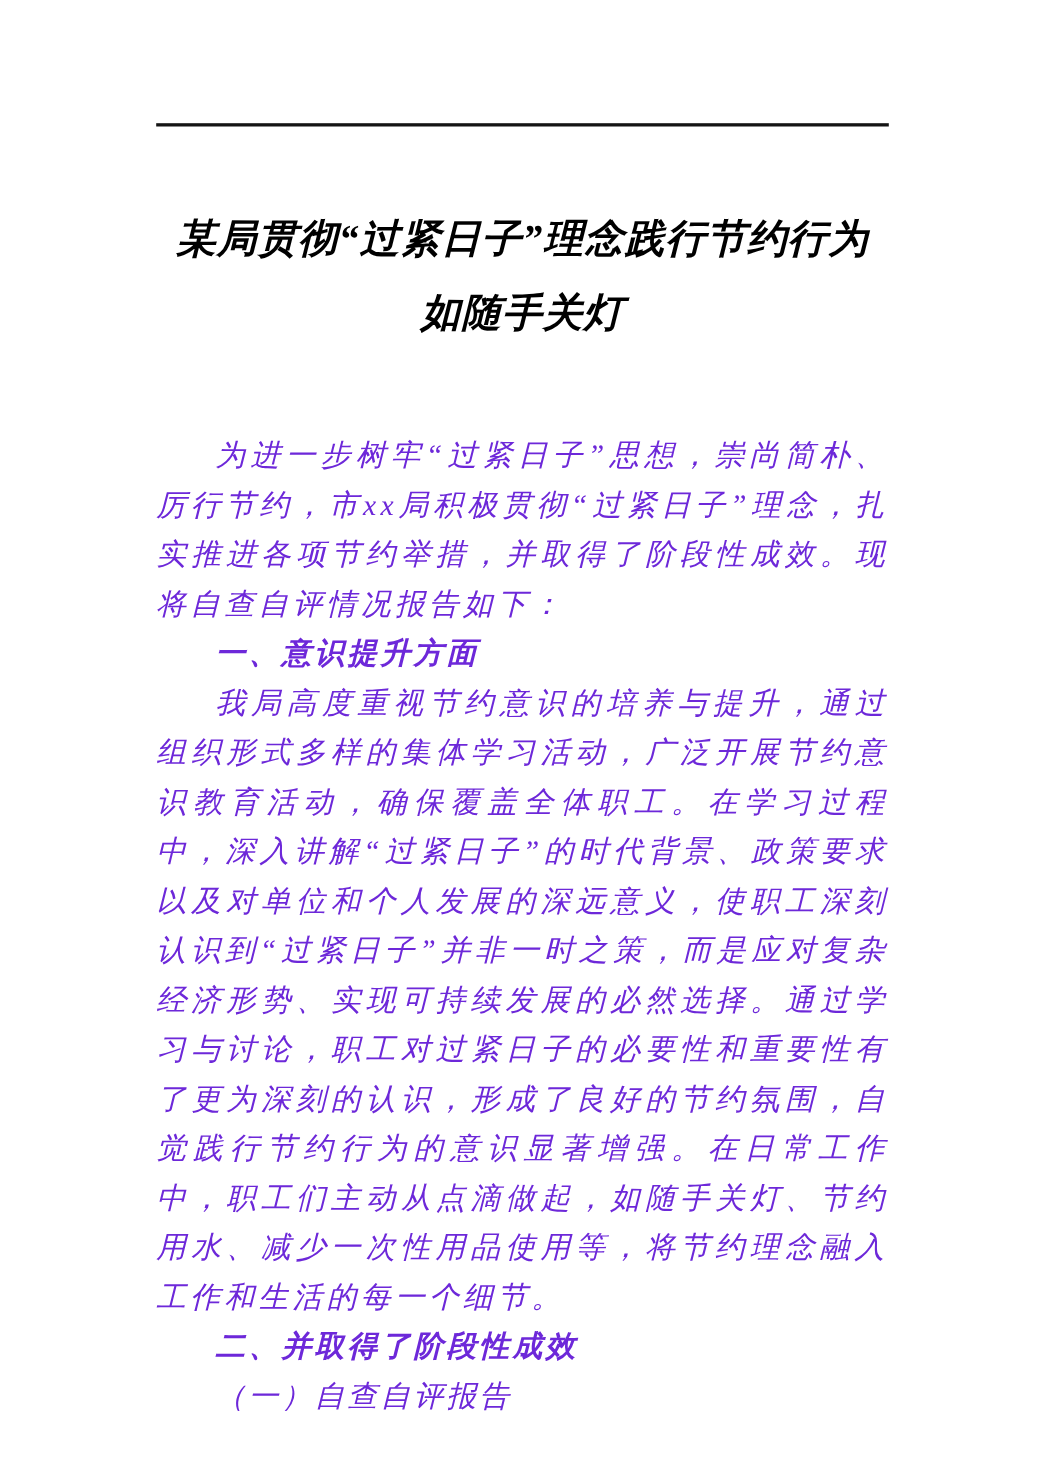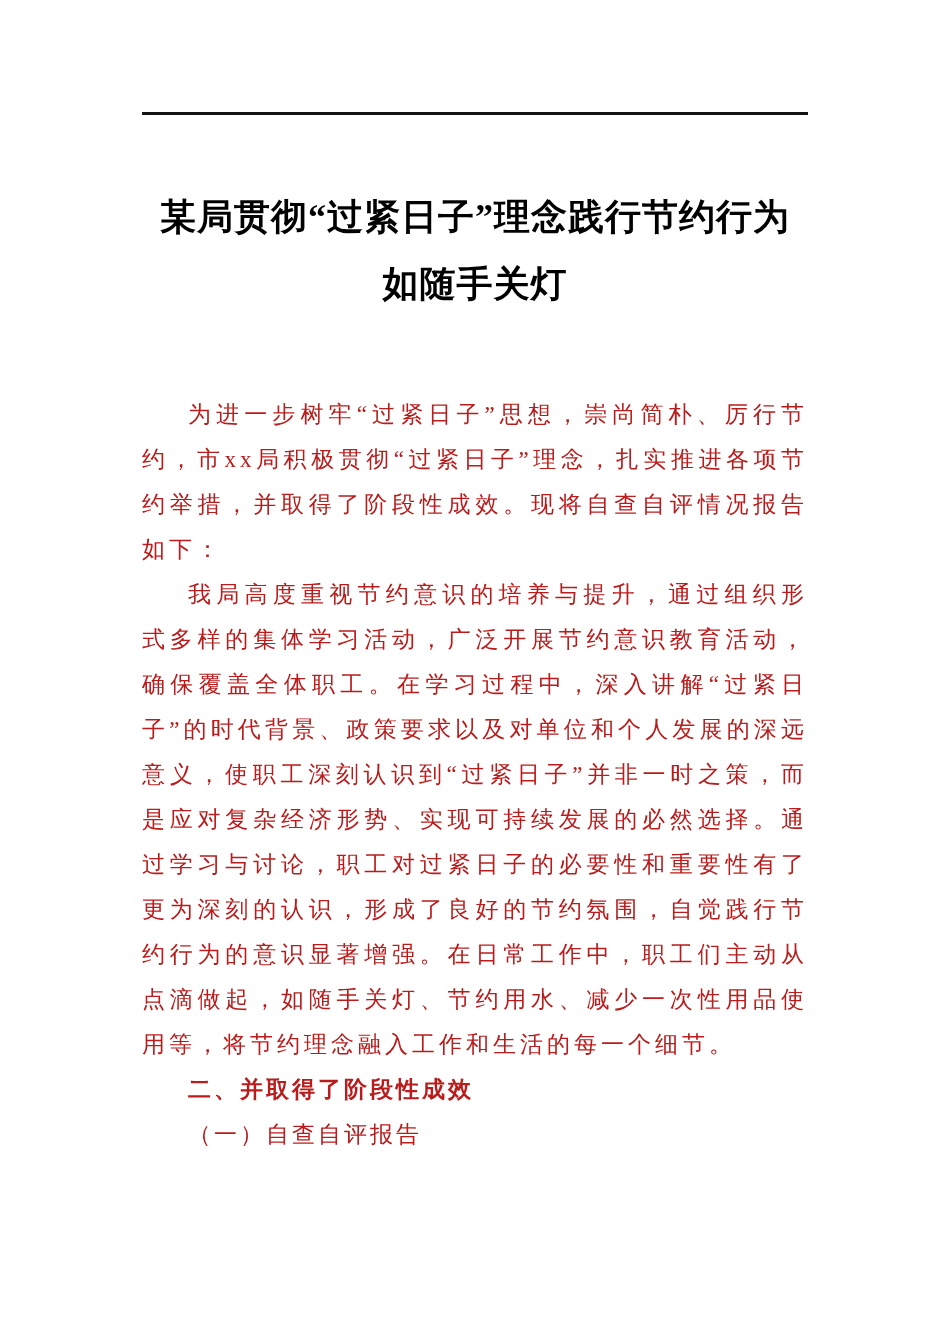"某局贯彻“过紧日子”理念践行节约行为" .page { font-style: none -> italic }
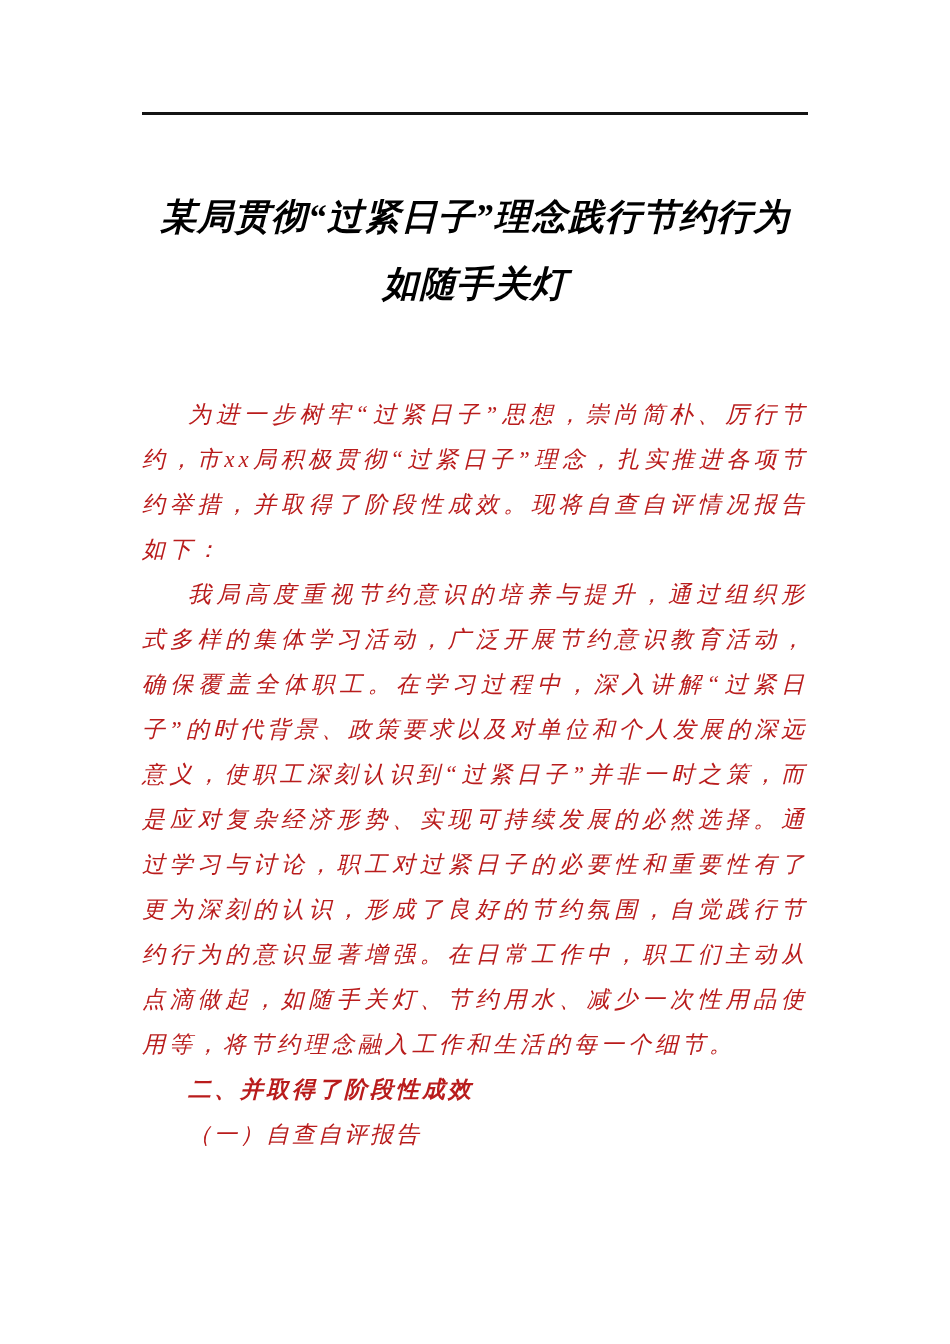"为进一步树牢“过紧日子”思想，崇尚简朴、厉行节约，市xx局积极贯彻“过紧日子”理" .body-block p { color: #b91c1c -> #6d28d9; font-size: 23px -> 27px }
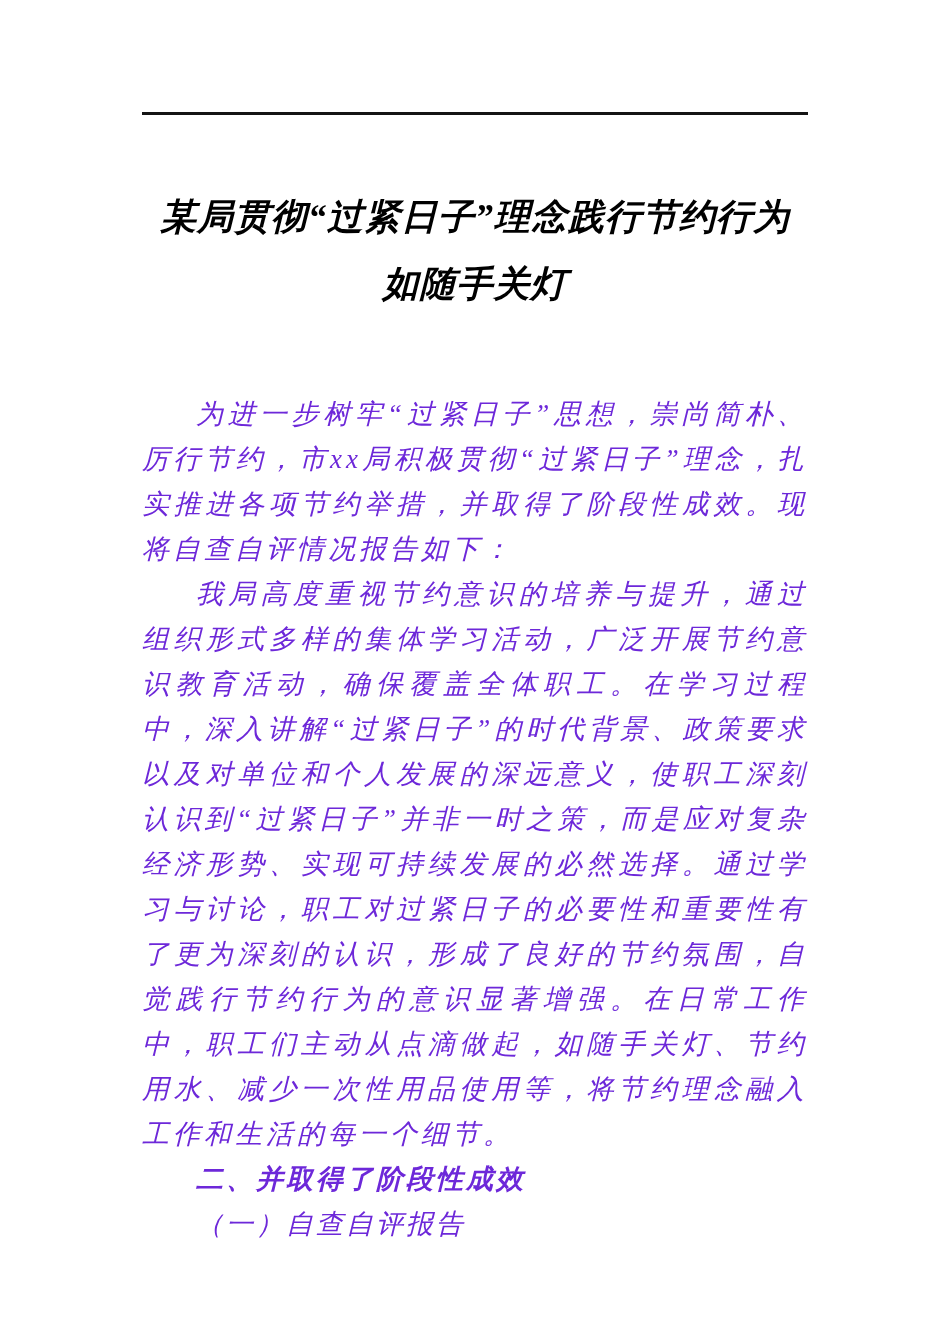"一、意识提升方面" p.para-heading1 { html: none -> <p>一、意识提升方面</p> }
